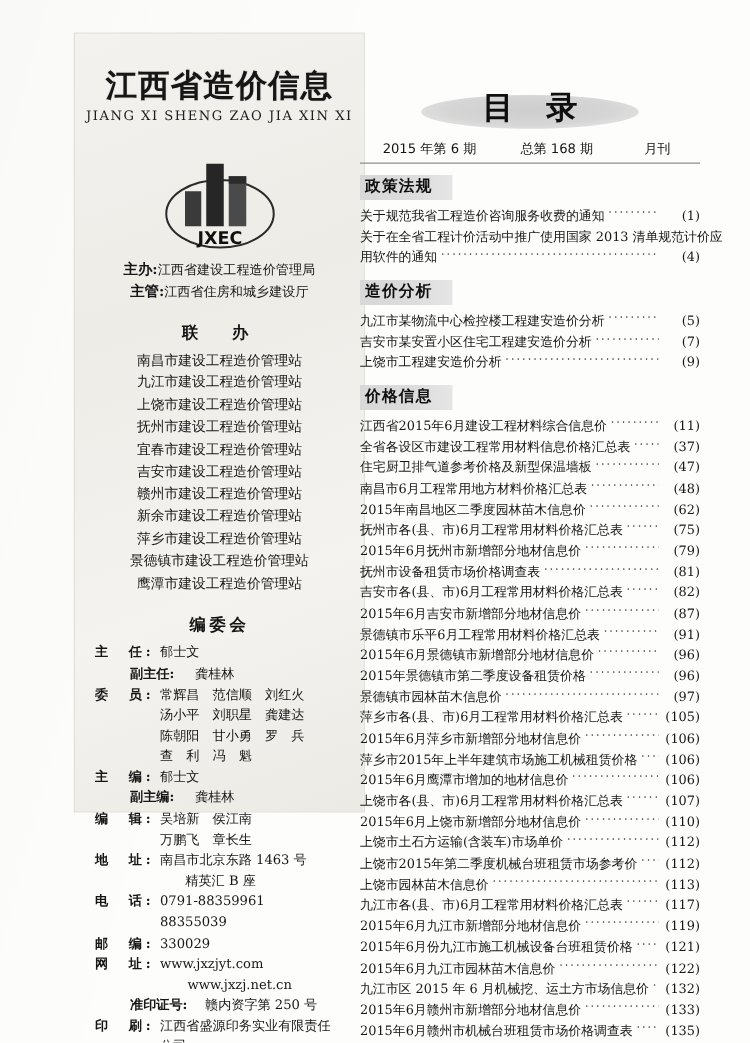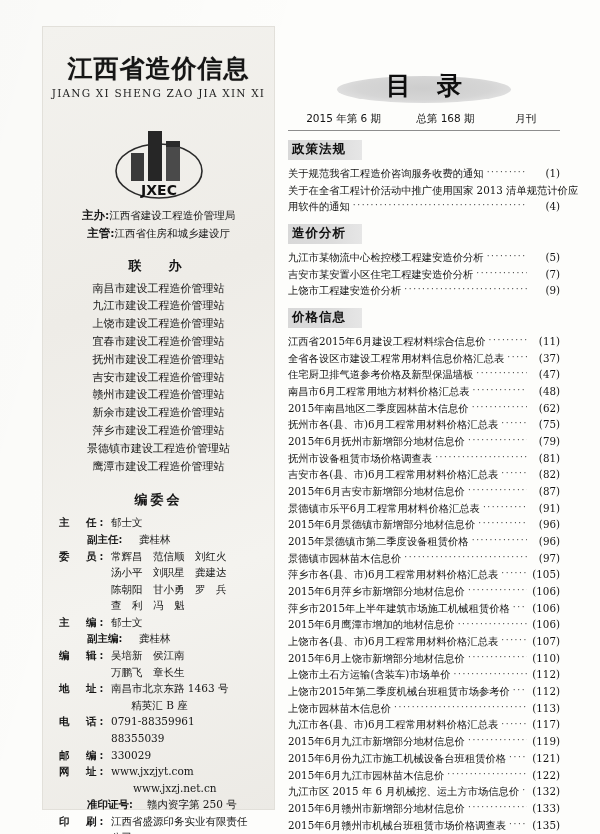"江西省造价信息" .left-col { height: 784px -> 624px; left: 42px -> 59px }
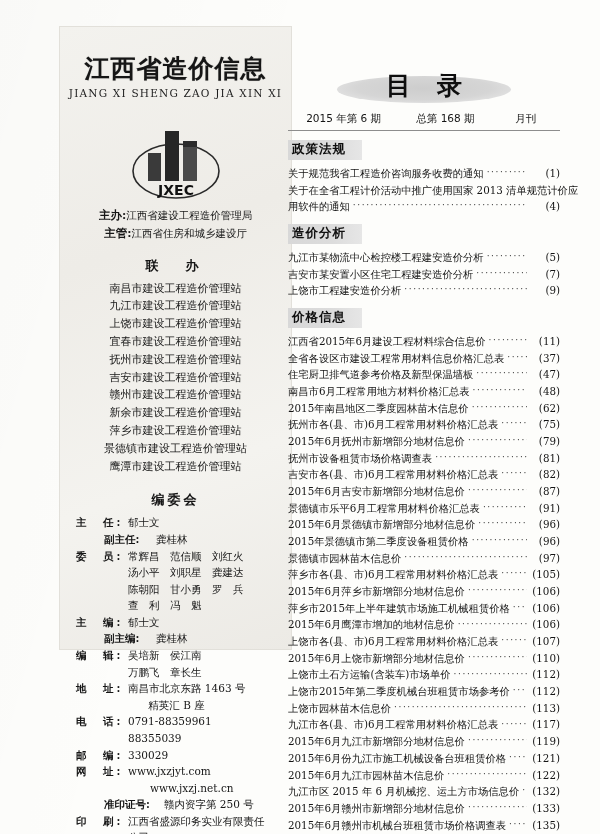"关于规范我省工程造价咨询服务收费的通知" .entry { align-items: center -> flex-start }
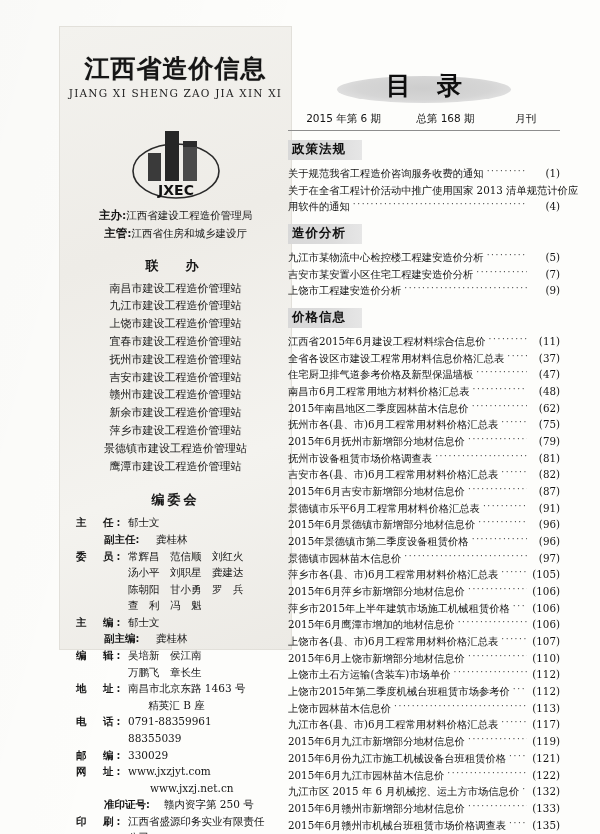"宜春市建设工程造价管理站" div { order: before "抚州市建设工程造价管理站" -> after "抚州市建设工程造价管理站" }
